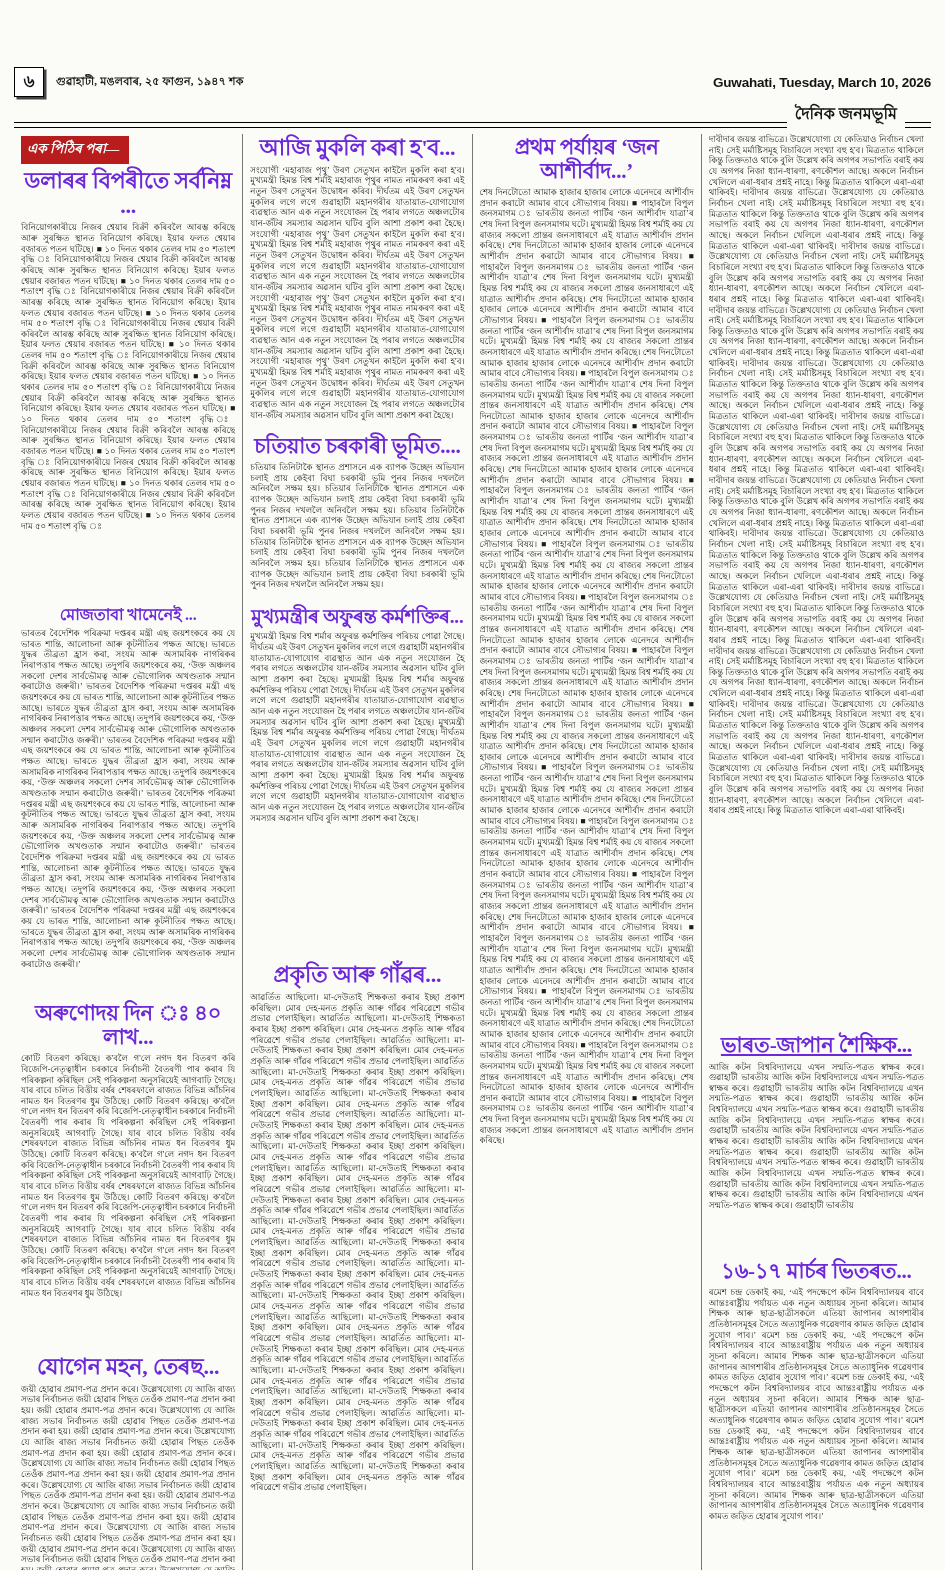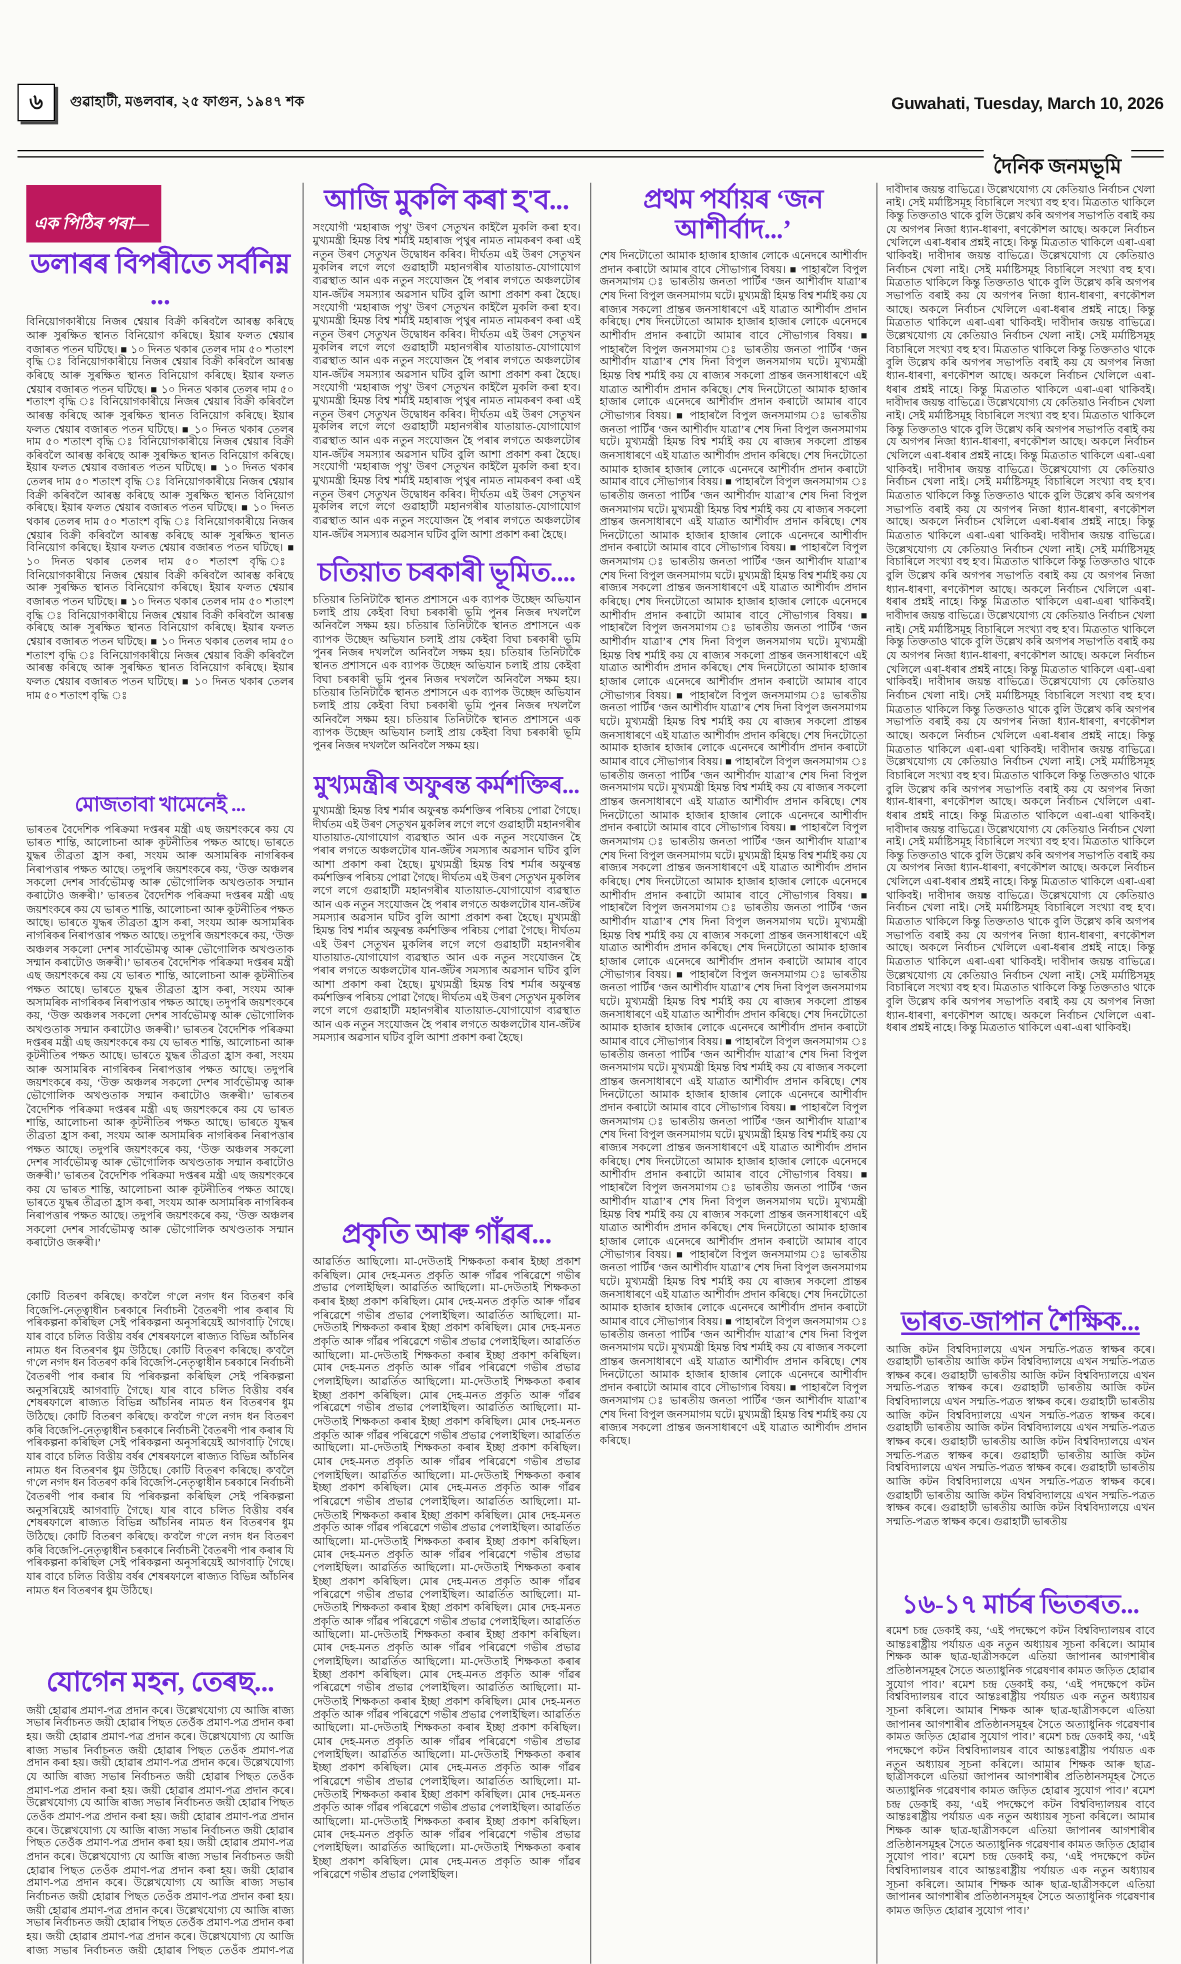"দৈনিক জনমভূমি" .rule-row { align-items: flex-start -> flex-end; margin-top: 20px -> 8px }
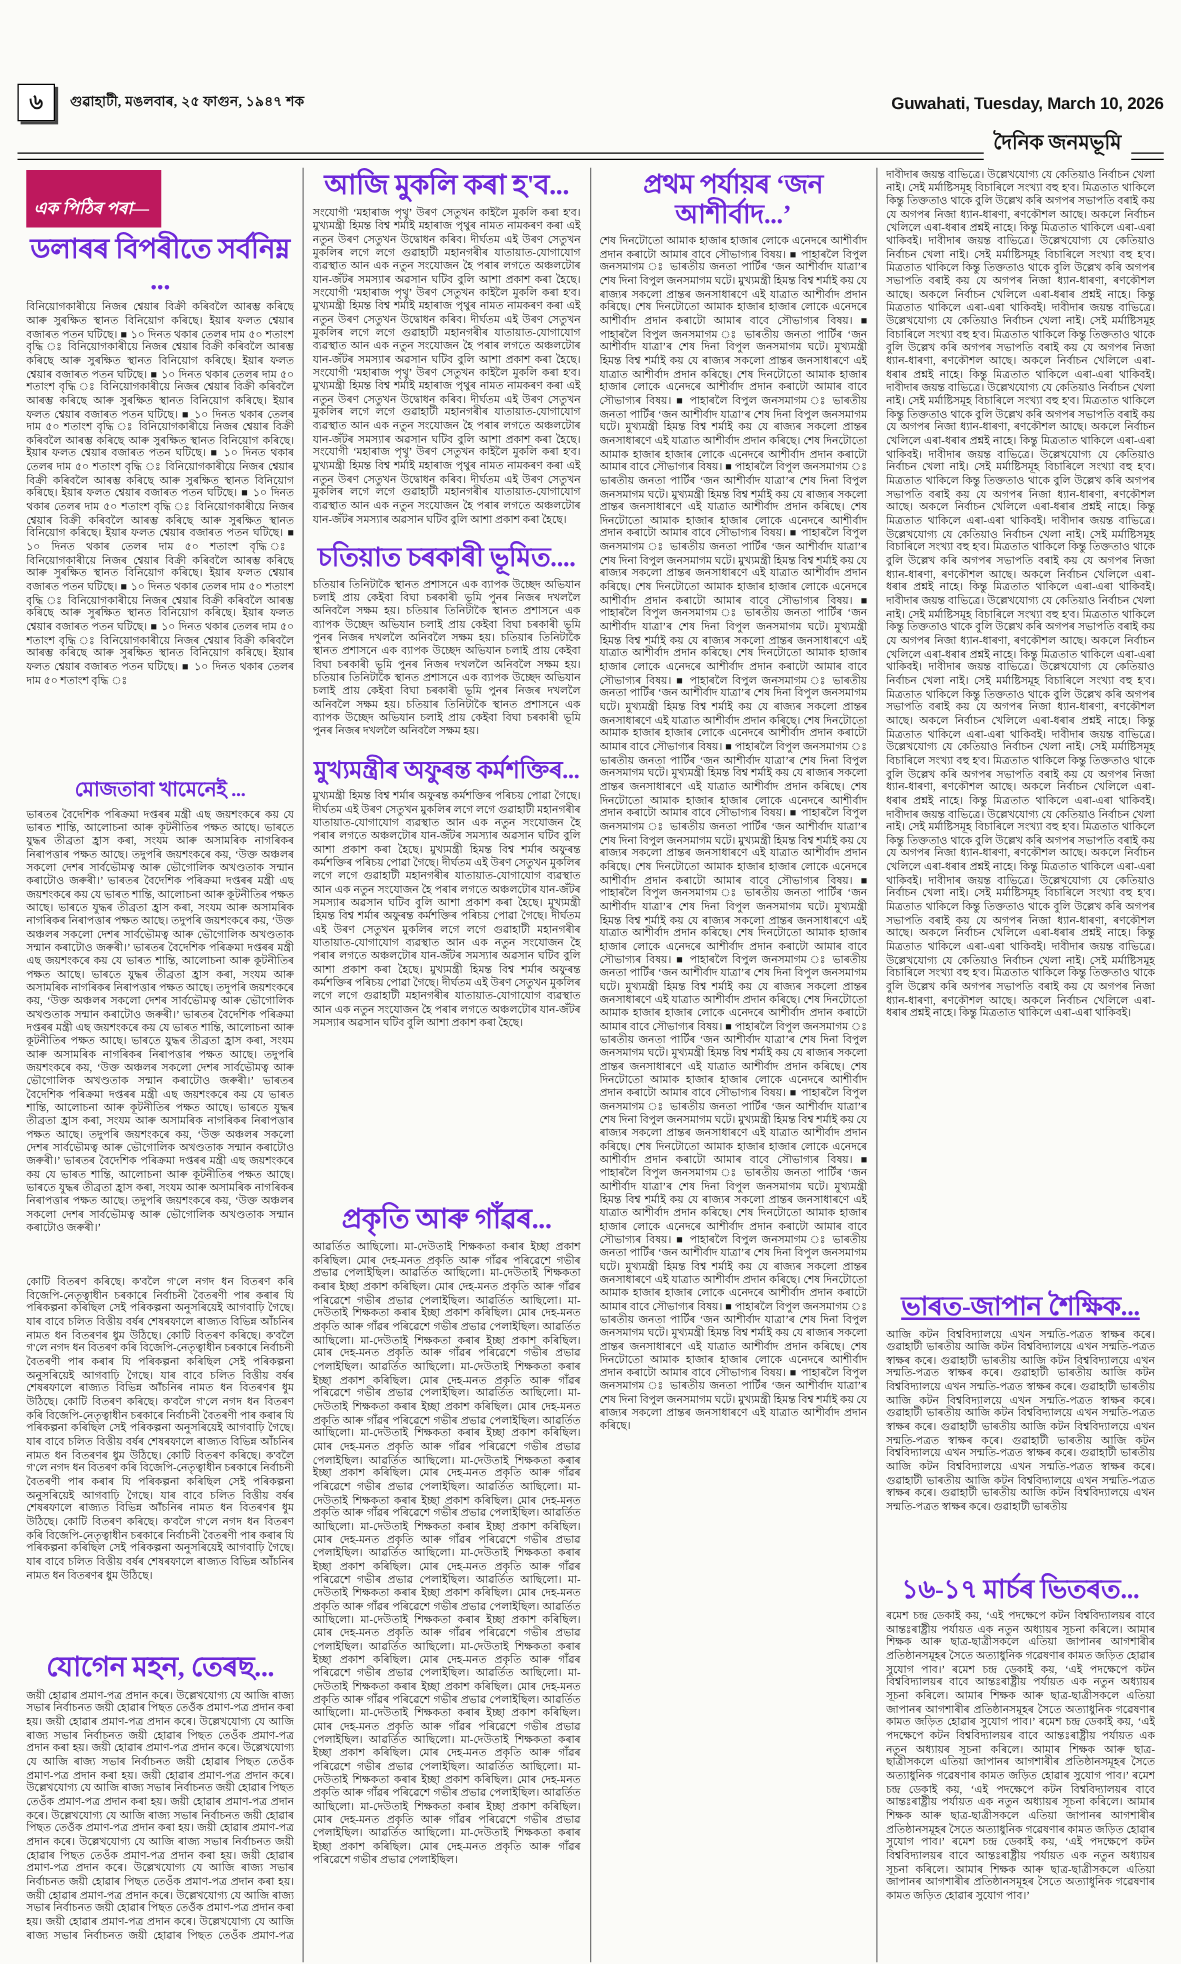"এক পিঠিৰ পৰা—" .label-box { background: #be185d -> #b91c1c; padding: 20px 10px 3px 6px -> 2px 10px 3px 6px }
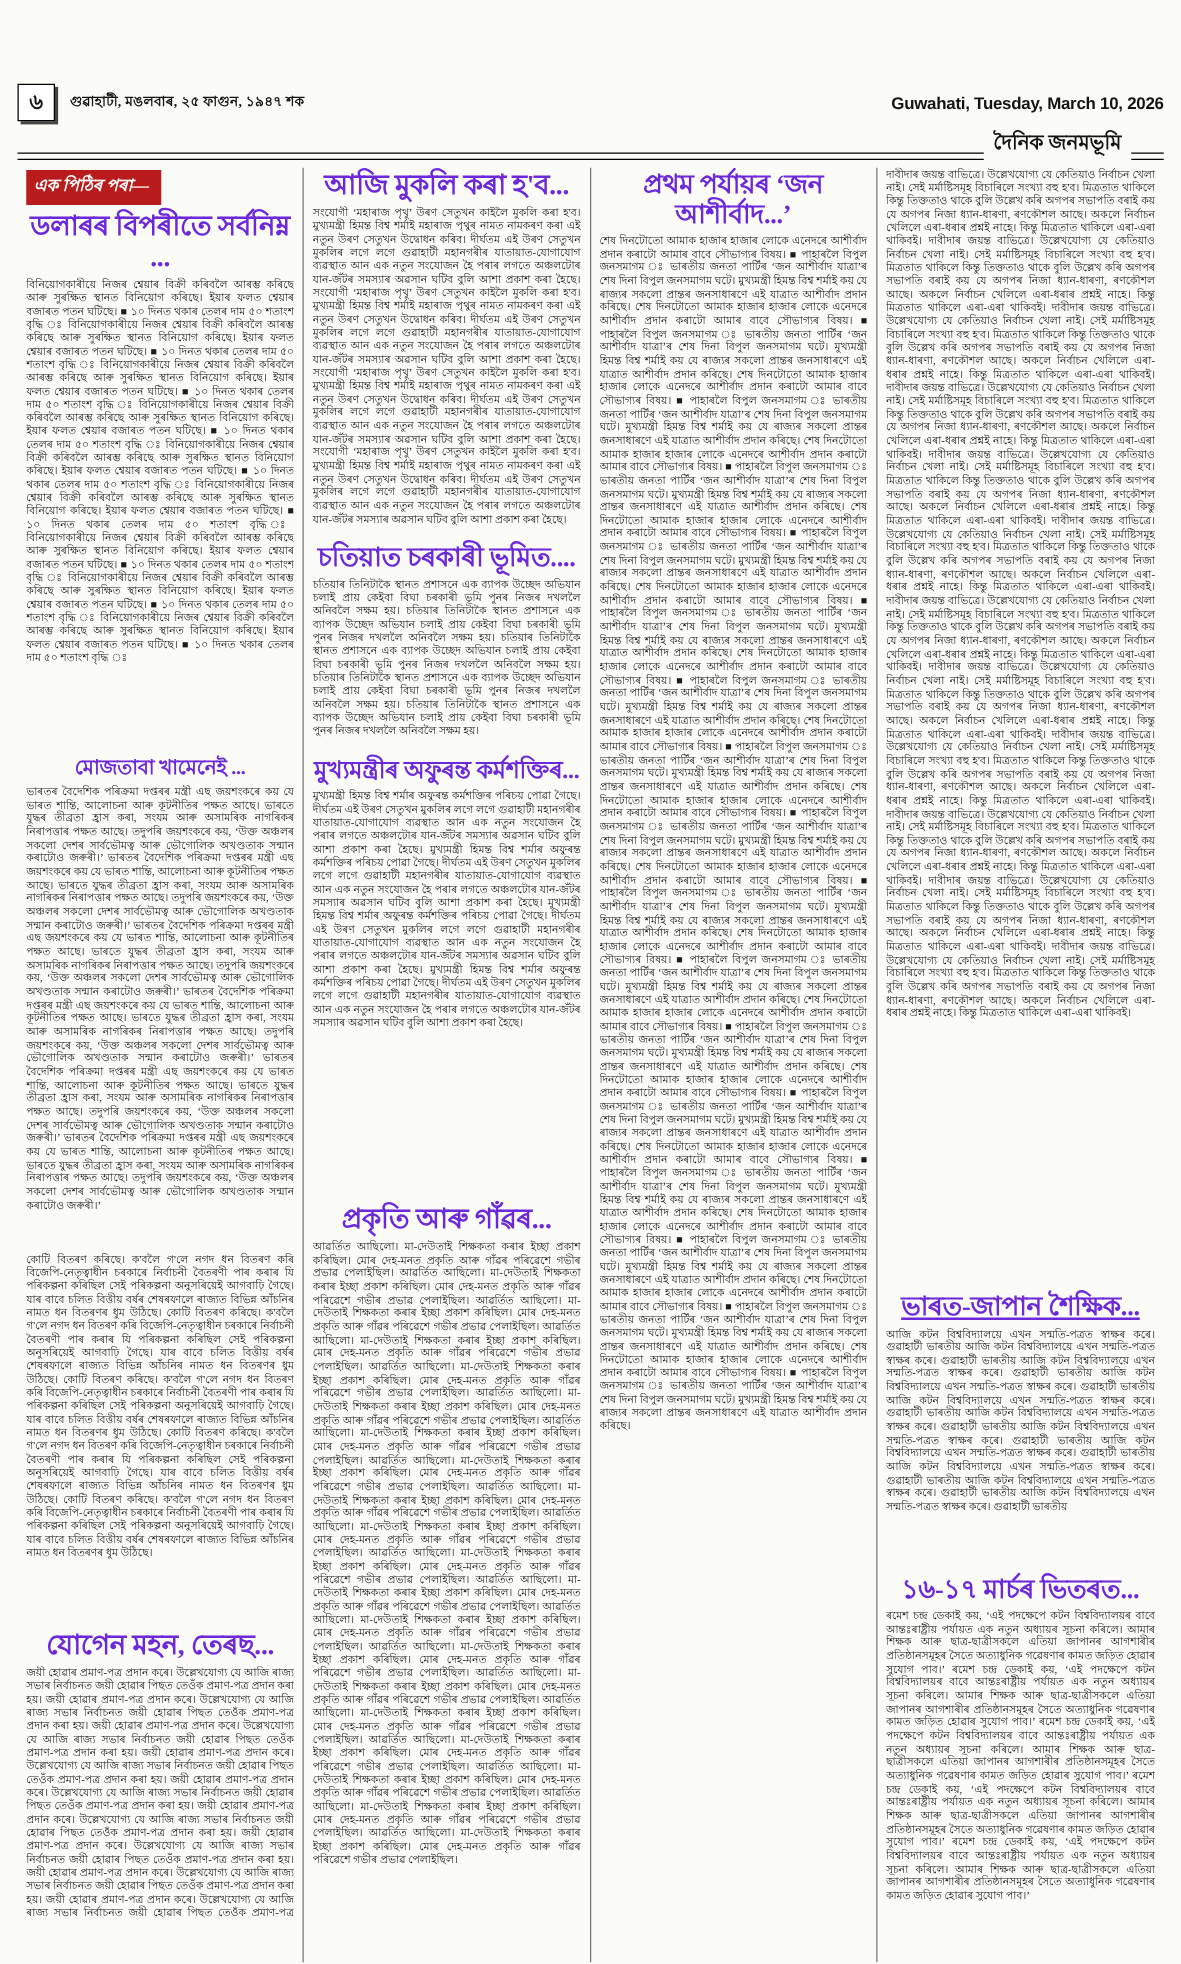"অৰুণোদয় দিন ঃ ৪০ লাখ..." h2.headline { html: none -> <h2>অৰুণোদয় দিন ঃ ৪০ লাখ...</h2> }
